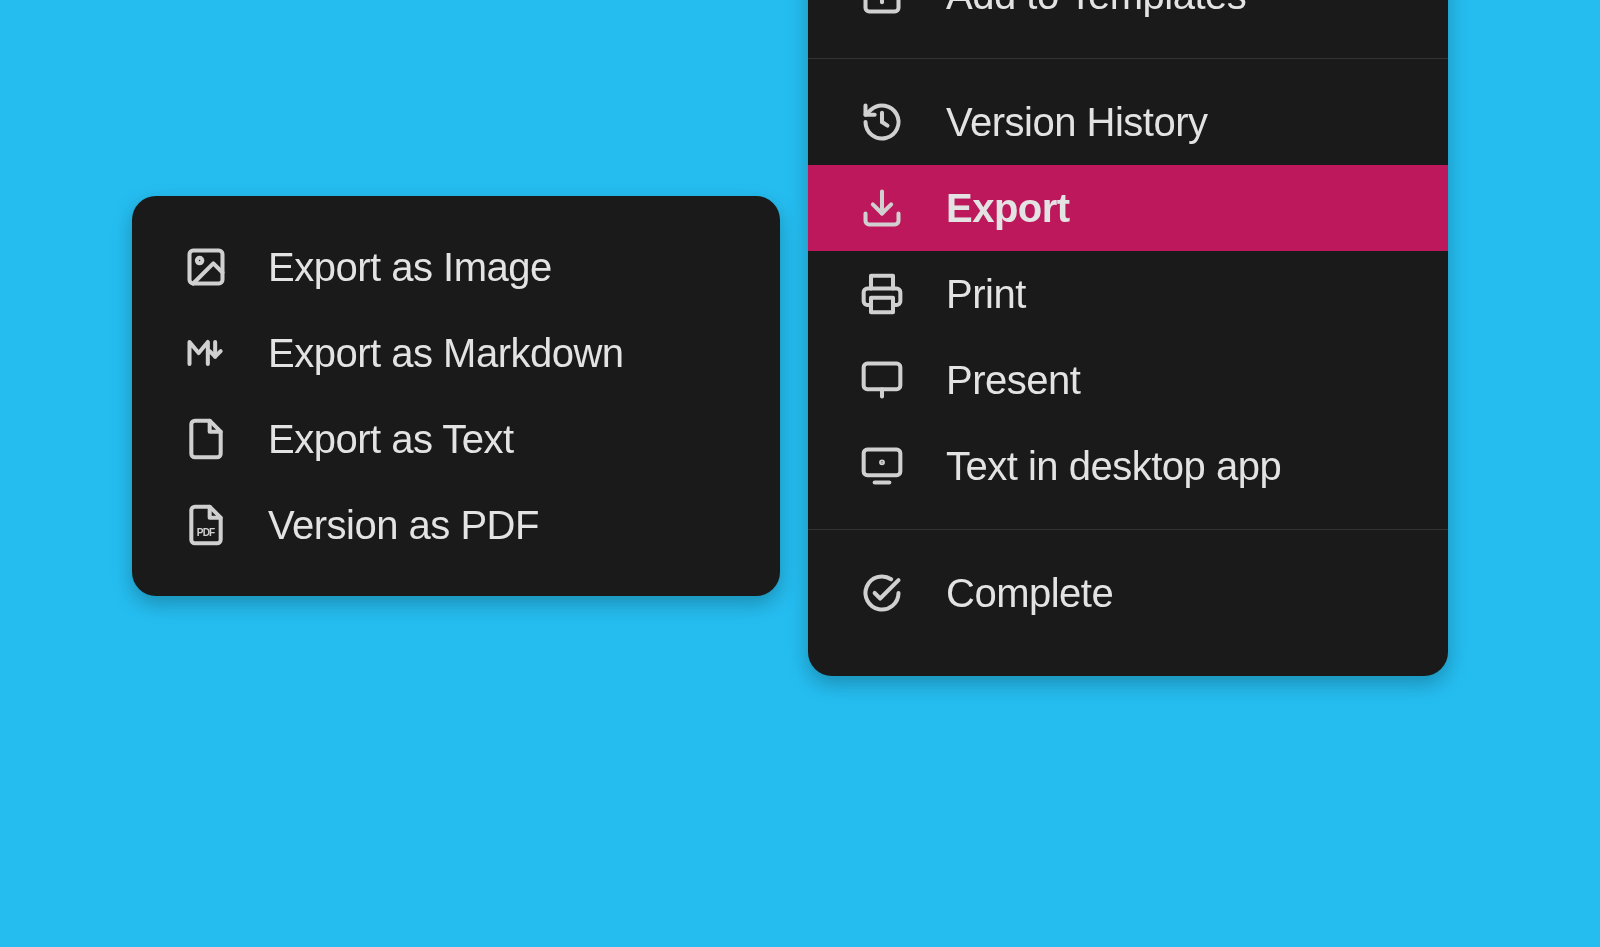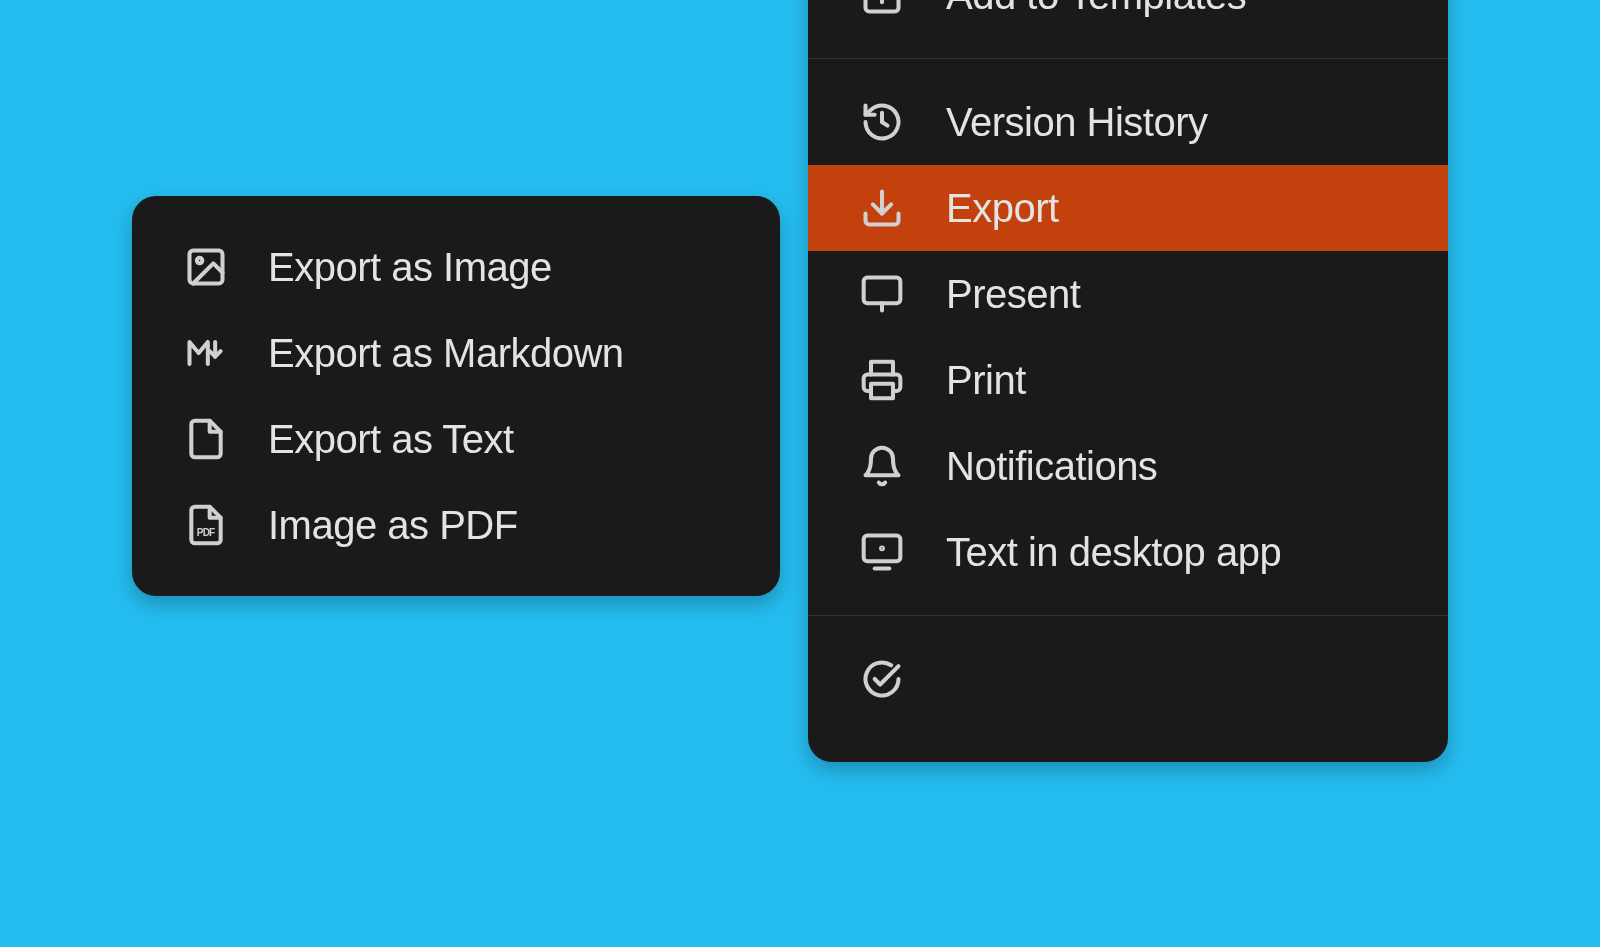"Export" .mainmenu .item.highlight { background: #c2410c -> #be185d; font-weight: none -> bold }
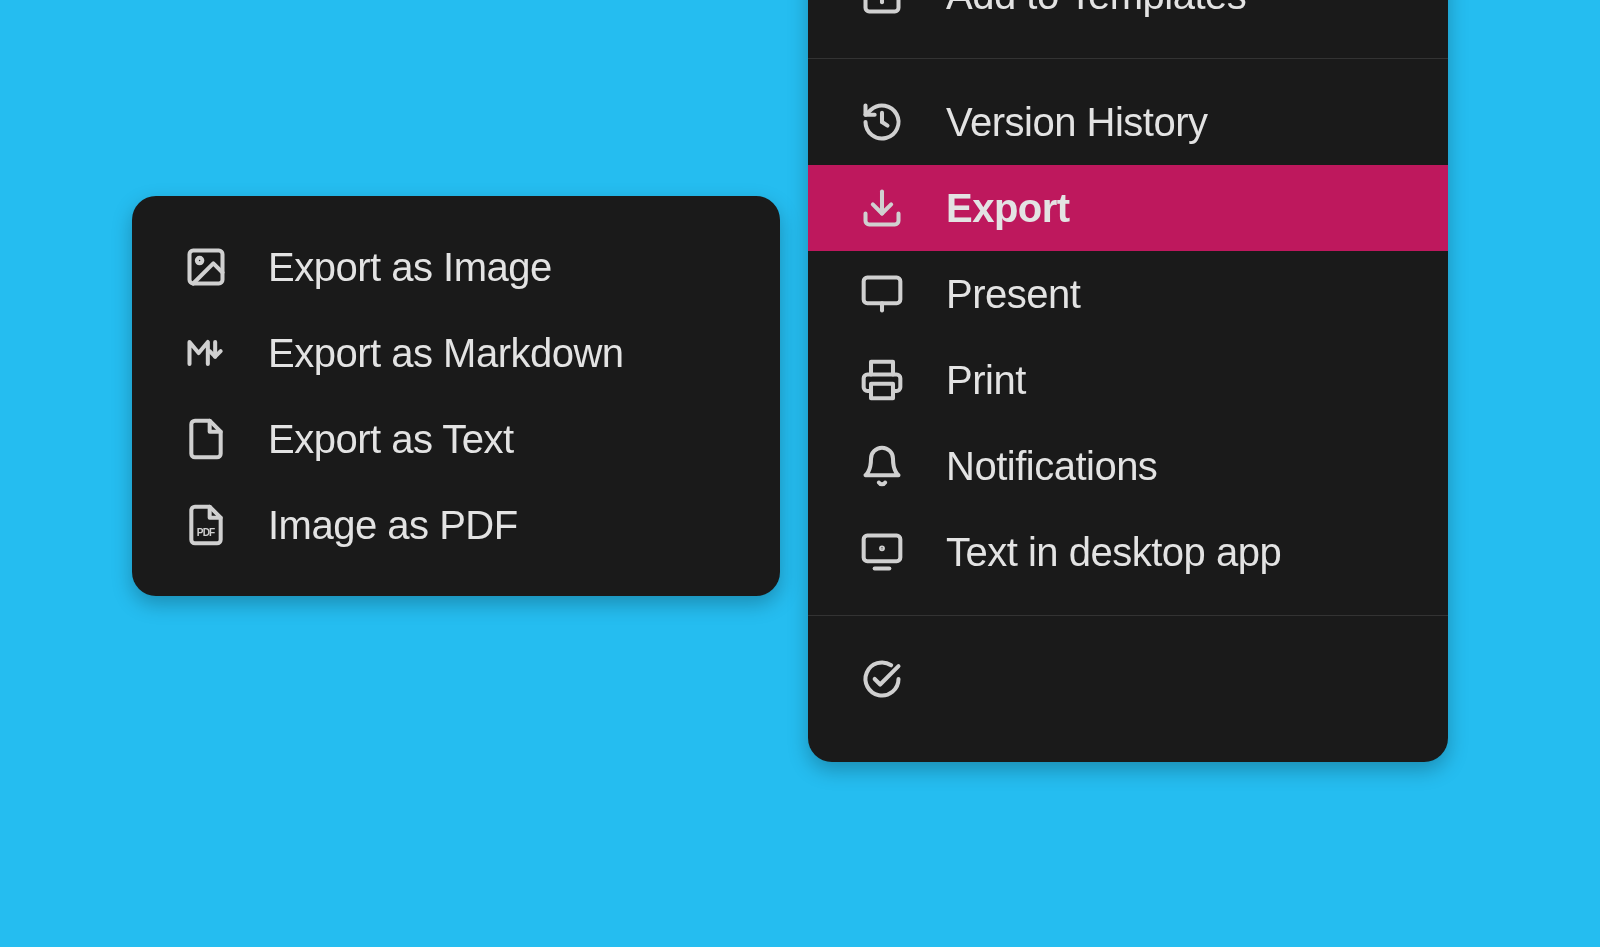"Present" div.item { order: before "Print" -> after "Print" }
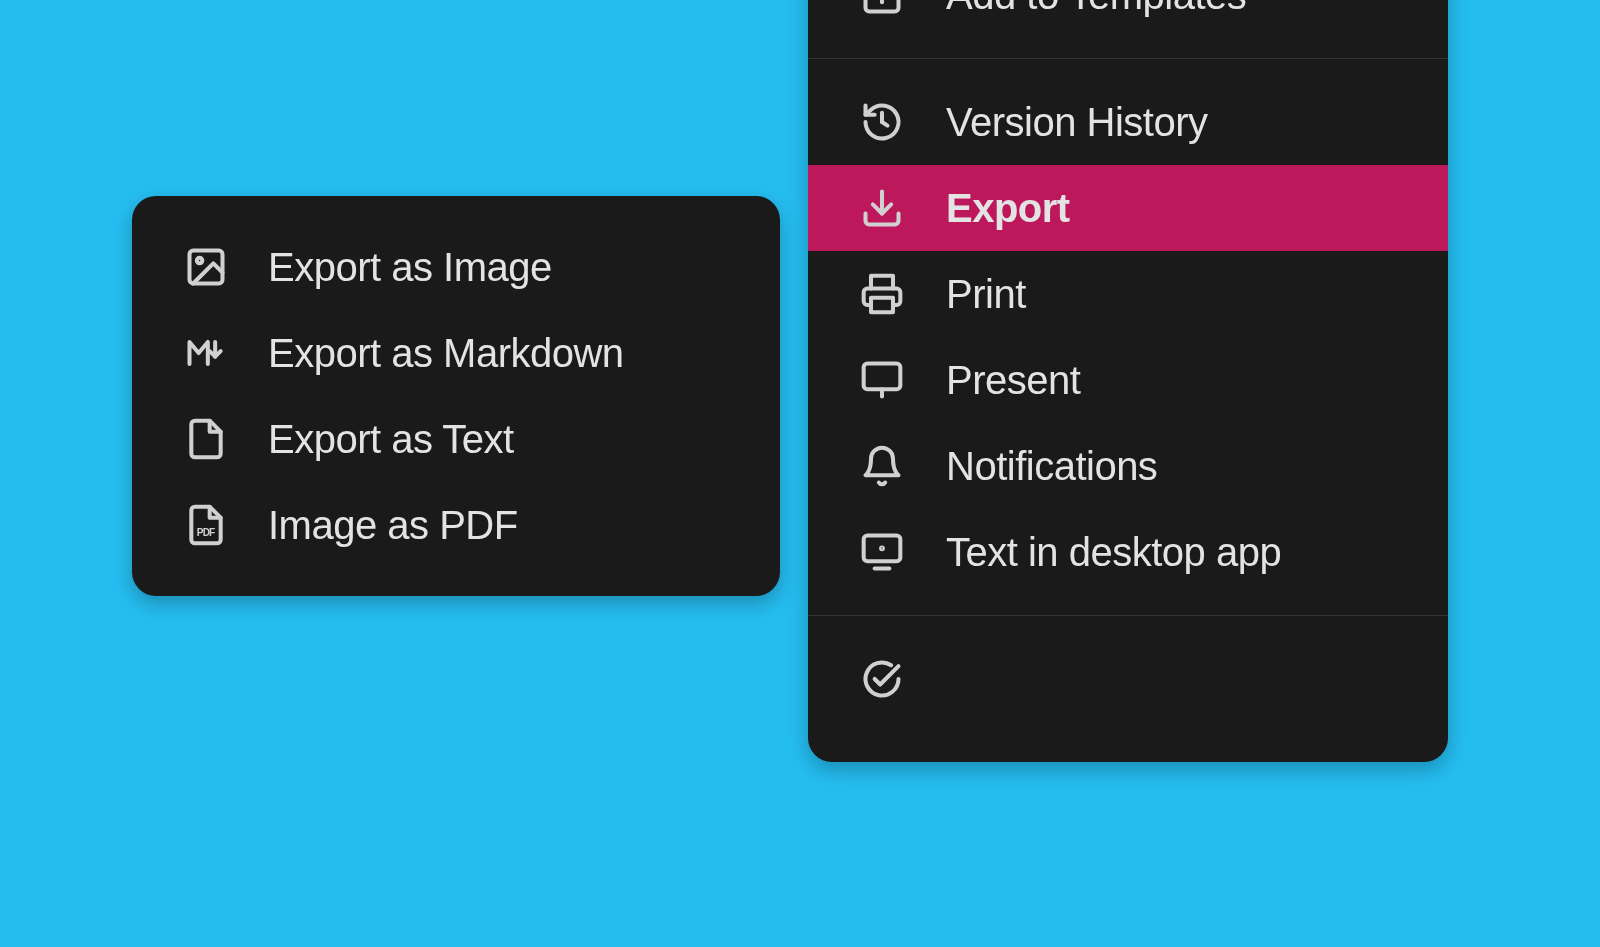"Notifications" div.item { html: <div> <span> <svg> <path></path> <path></path> </svg> </span> <span>Notifications</span> </div> -> none }
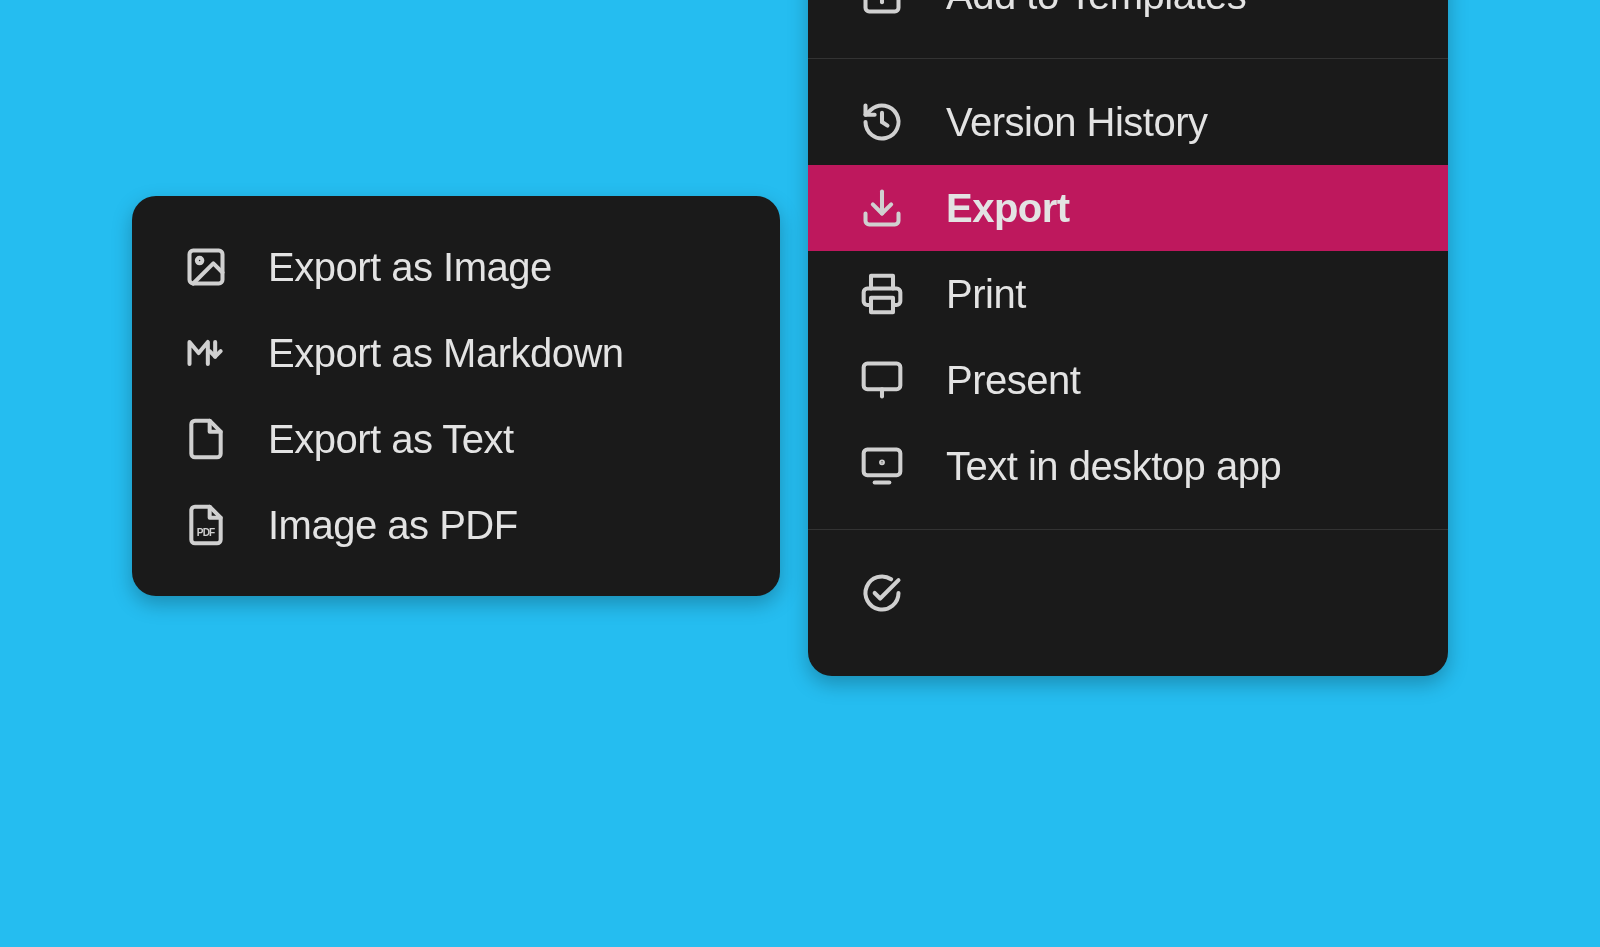"Image as PDF" span { text: Image -> Version }
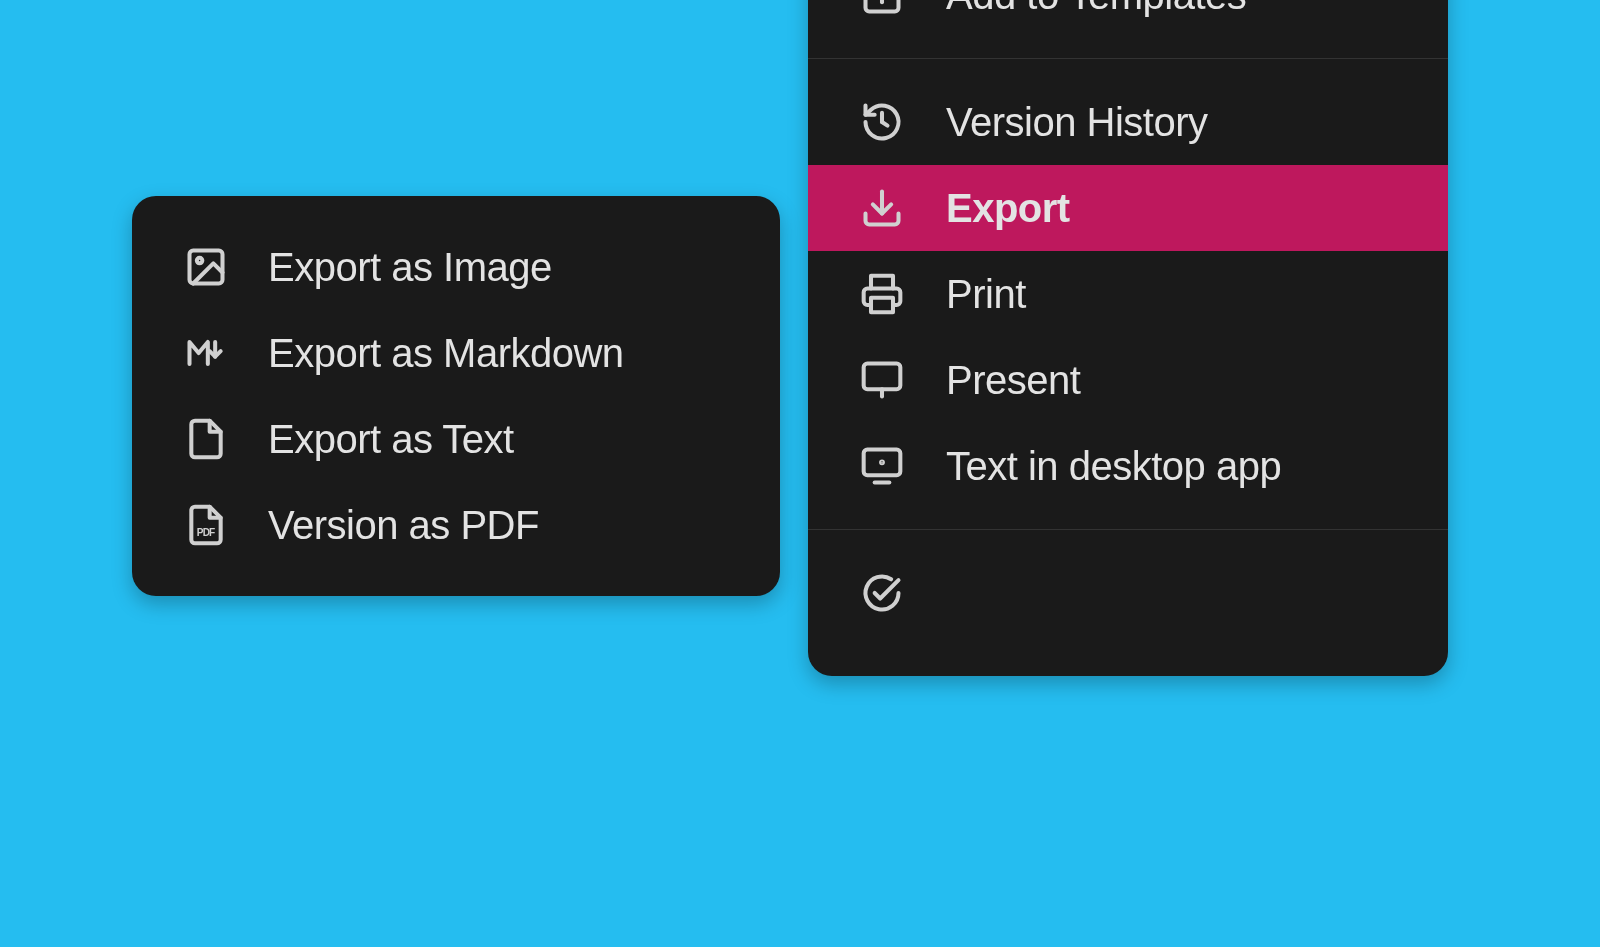"Complete" span { html: none -> <span>Complete</span> }
